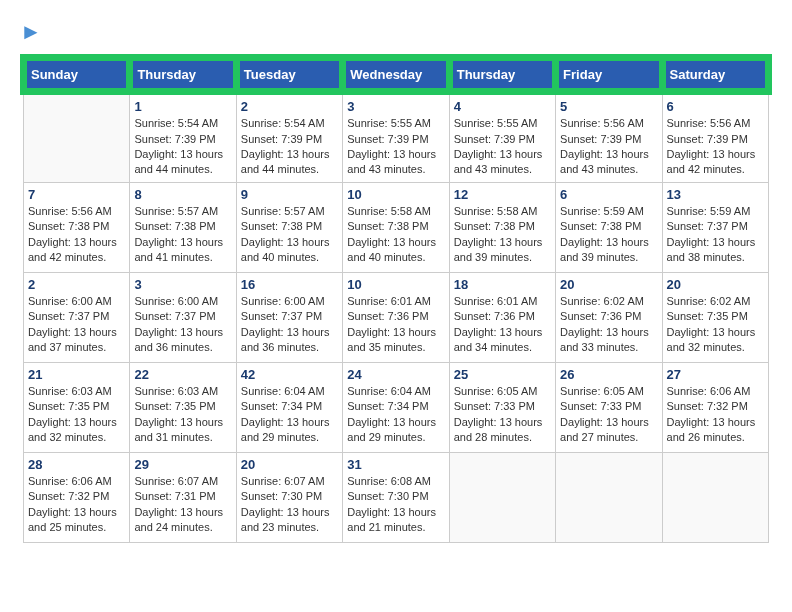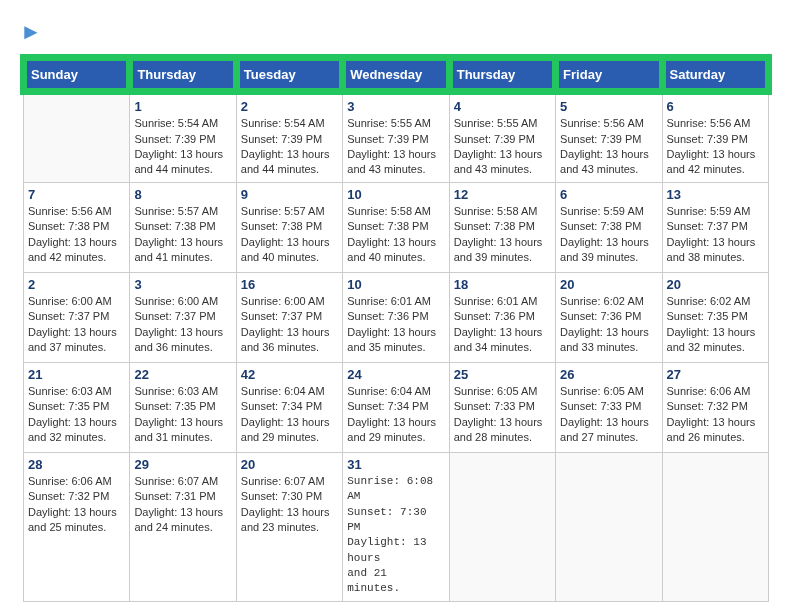"Sunrise: 6:08 AM" div.day-info { font-family: Liberation Mono, monospace -> none }
